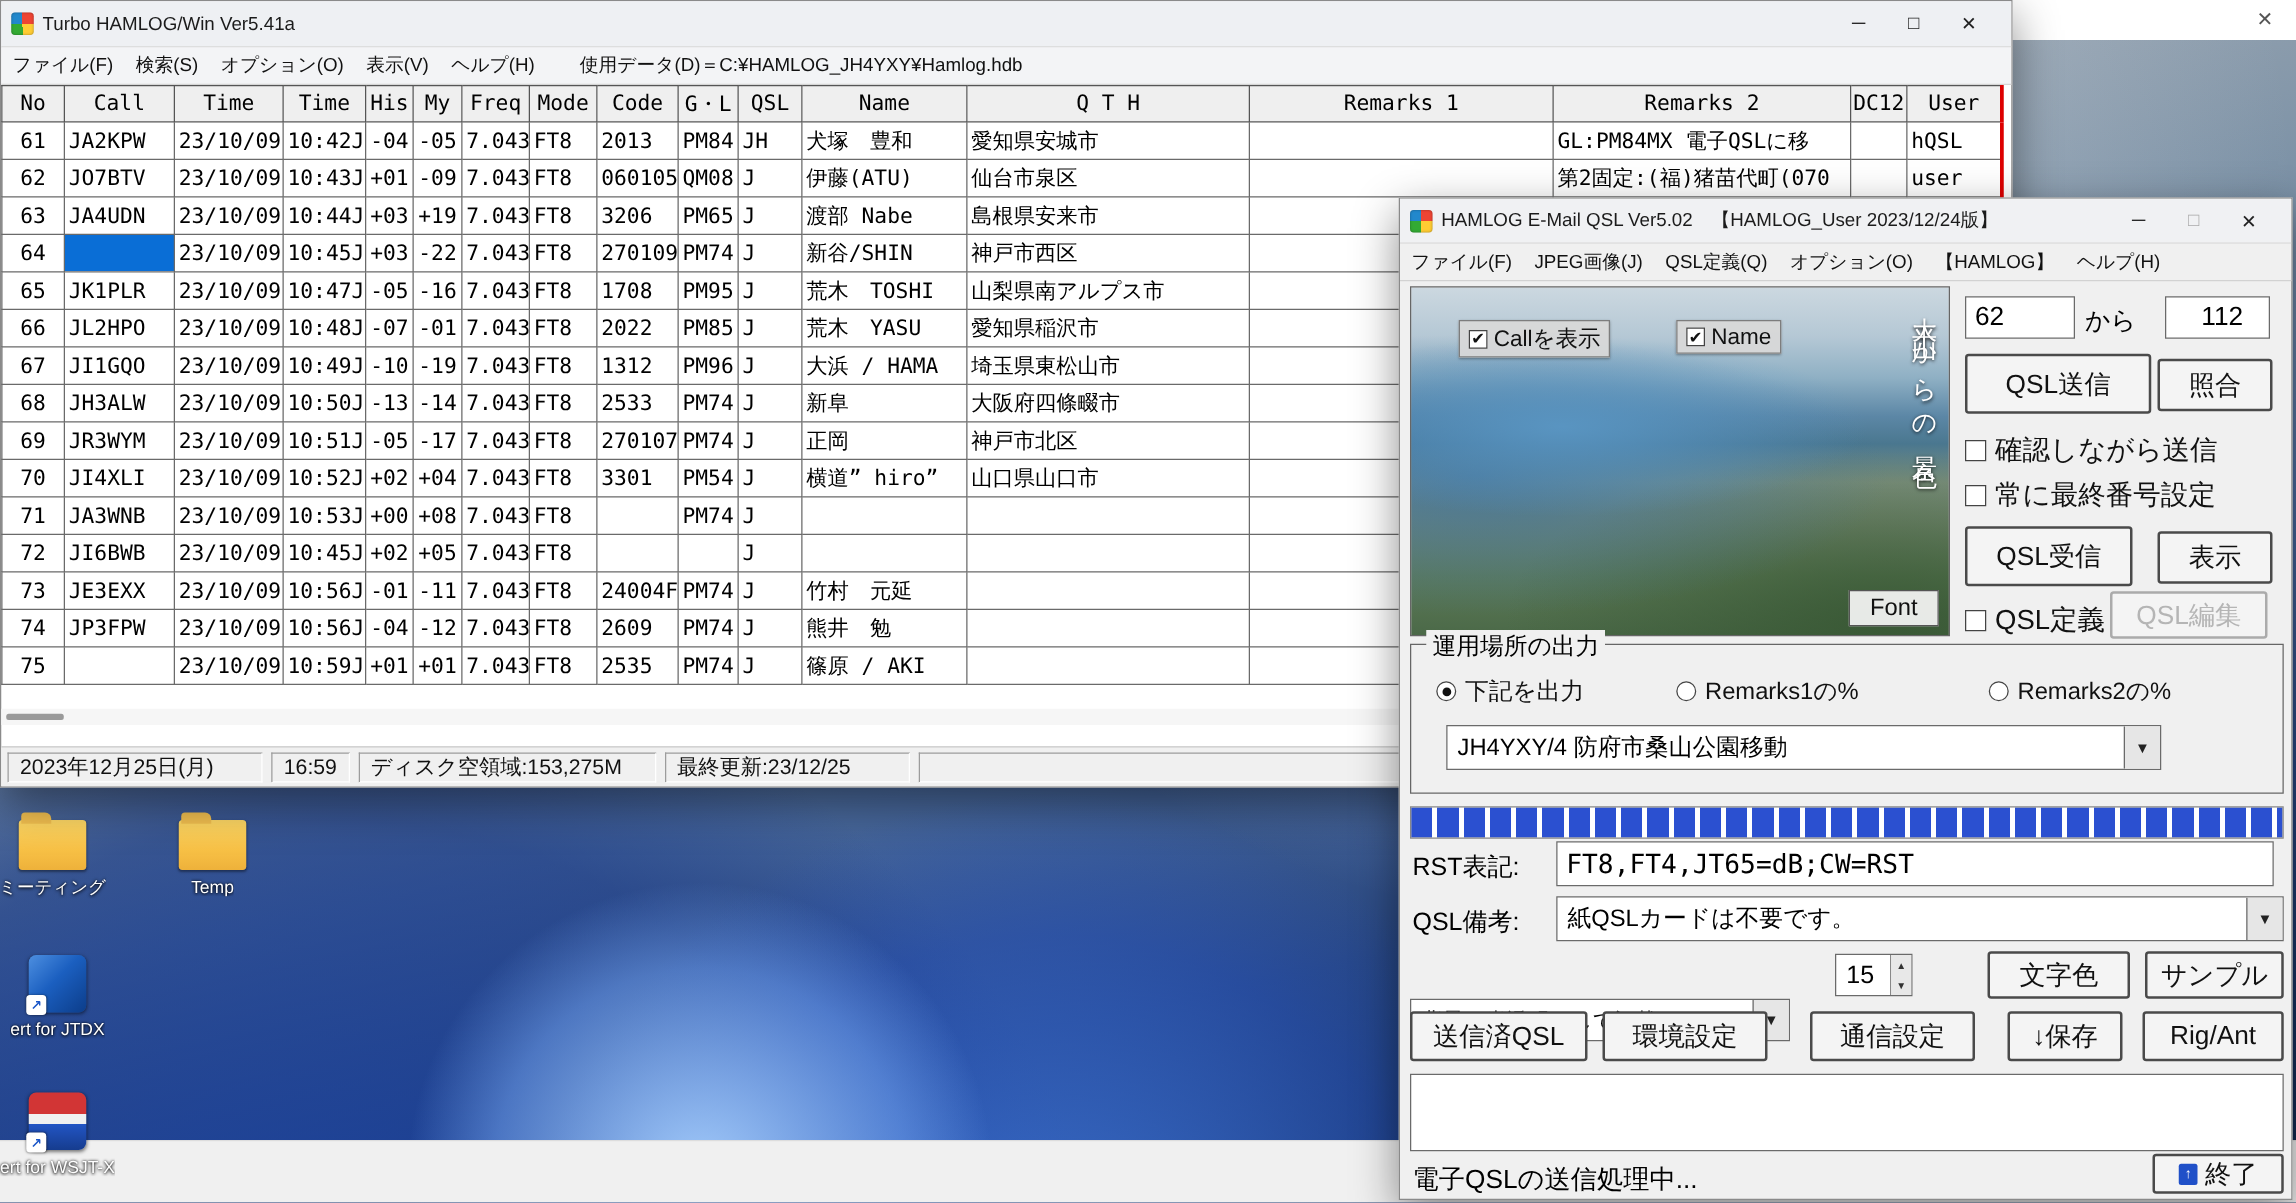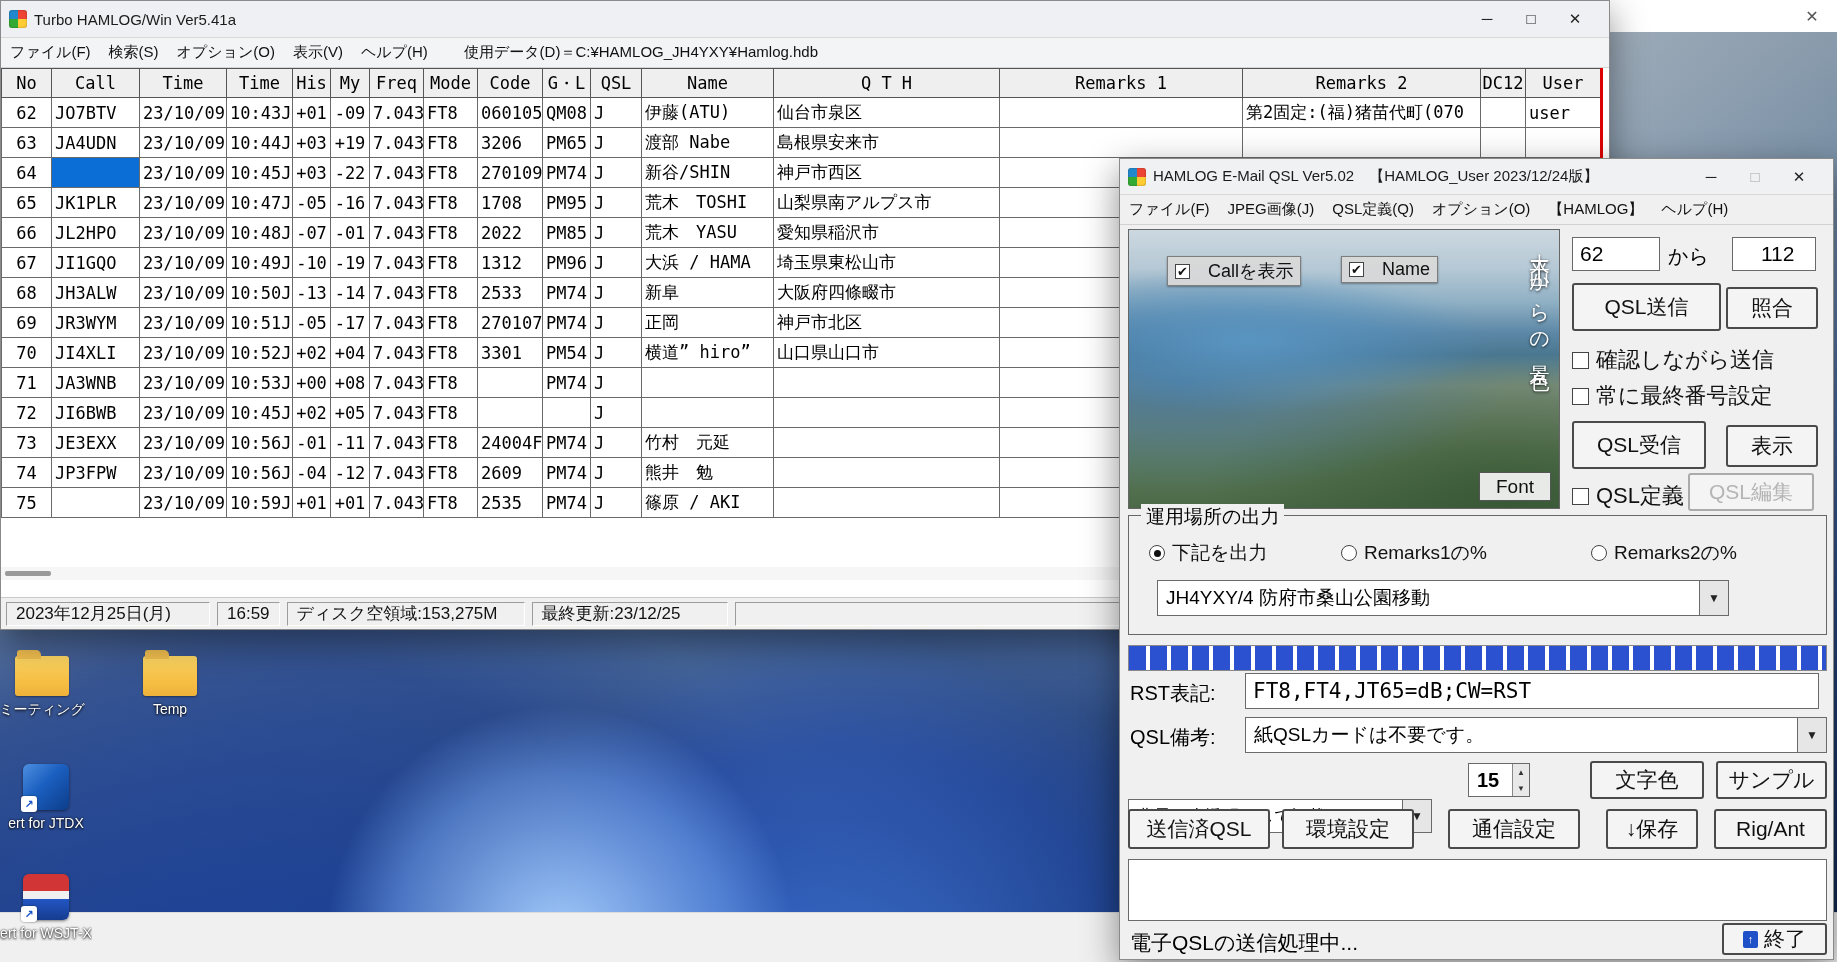"61" tr { html: none -> <tr> <td>61</td> <td>JA2KPW</td> <td>23/10/09</td> <td>10:42J</td> <td>-04</td> <td>-05</td> <td>7.043</td> <td>FT8</td> <td>2013</td> <td>PM84</td> <td>JH</td> <td>犬塚 豊和</td> <td>愛知県安城市</td> <td></td> <td>GL:PM84MX 電子QSLに移</td> <td></td> <td>hQSL</td> </tr> }
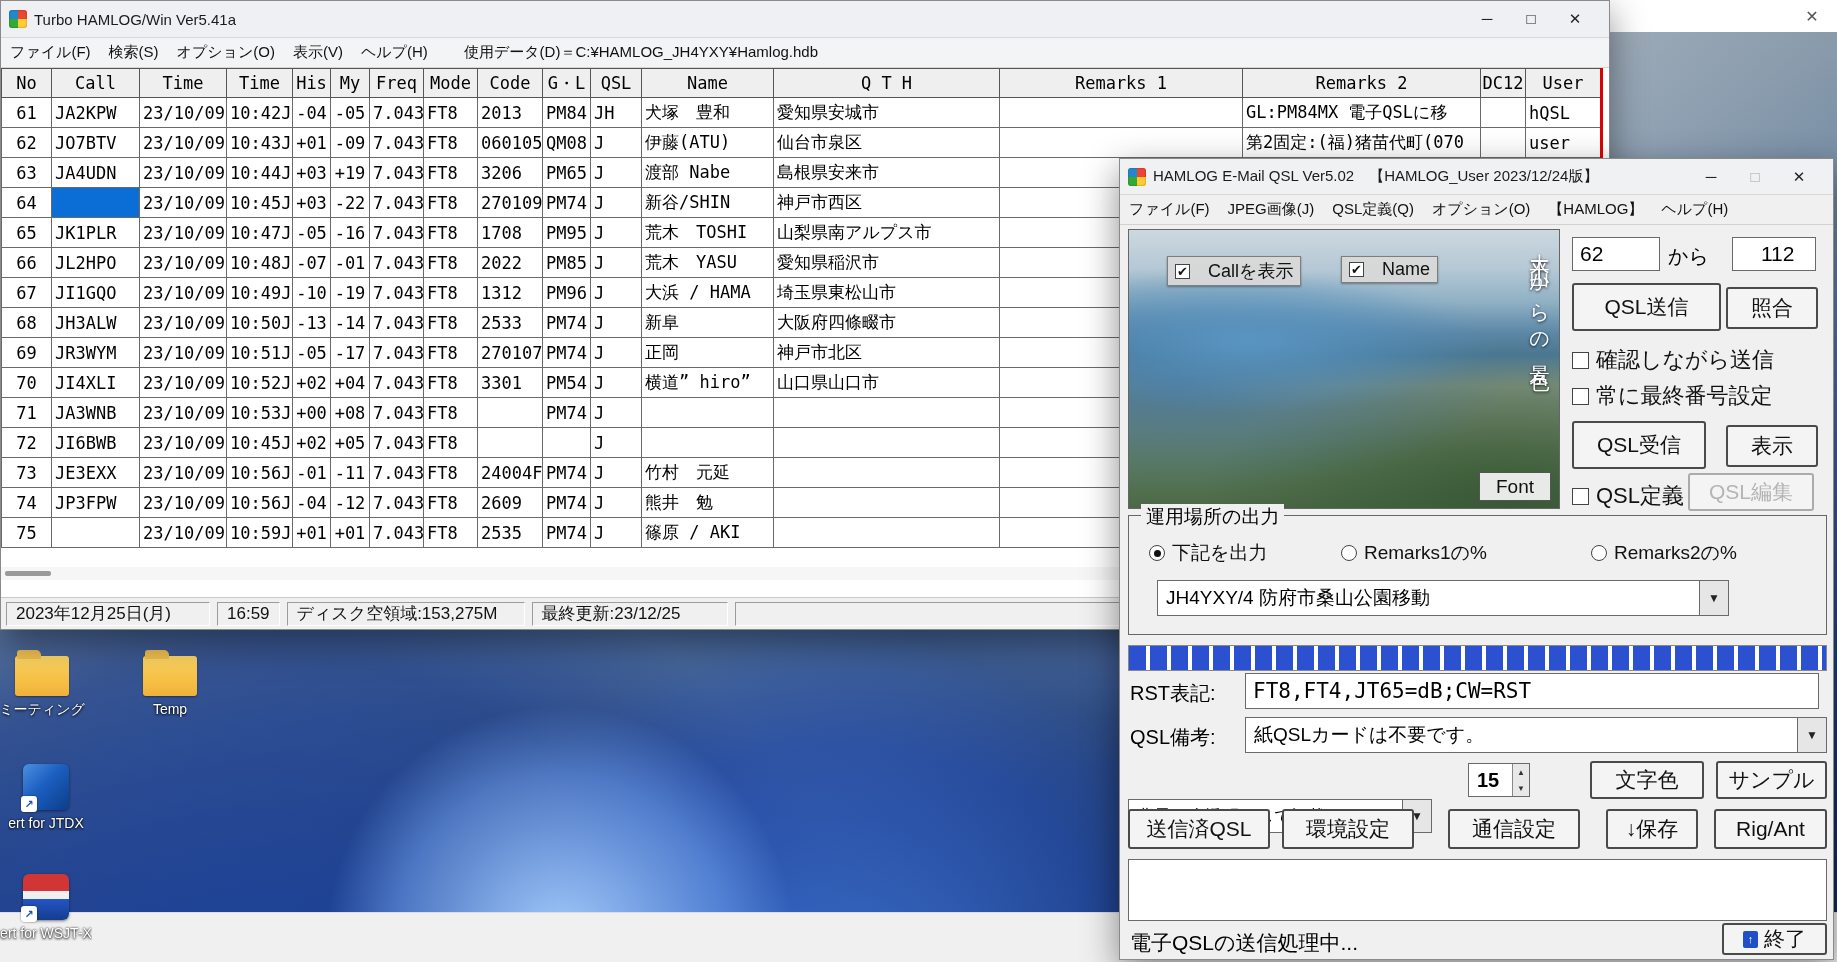"Callを表示" .photo-chip { gap: 18px -> 5px }
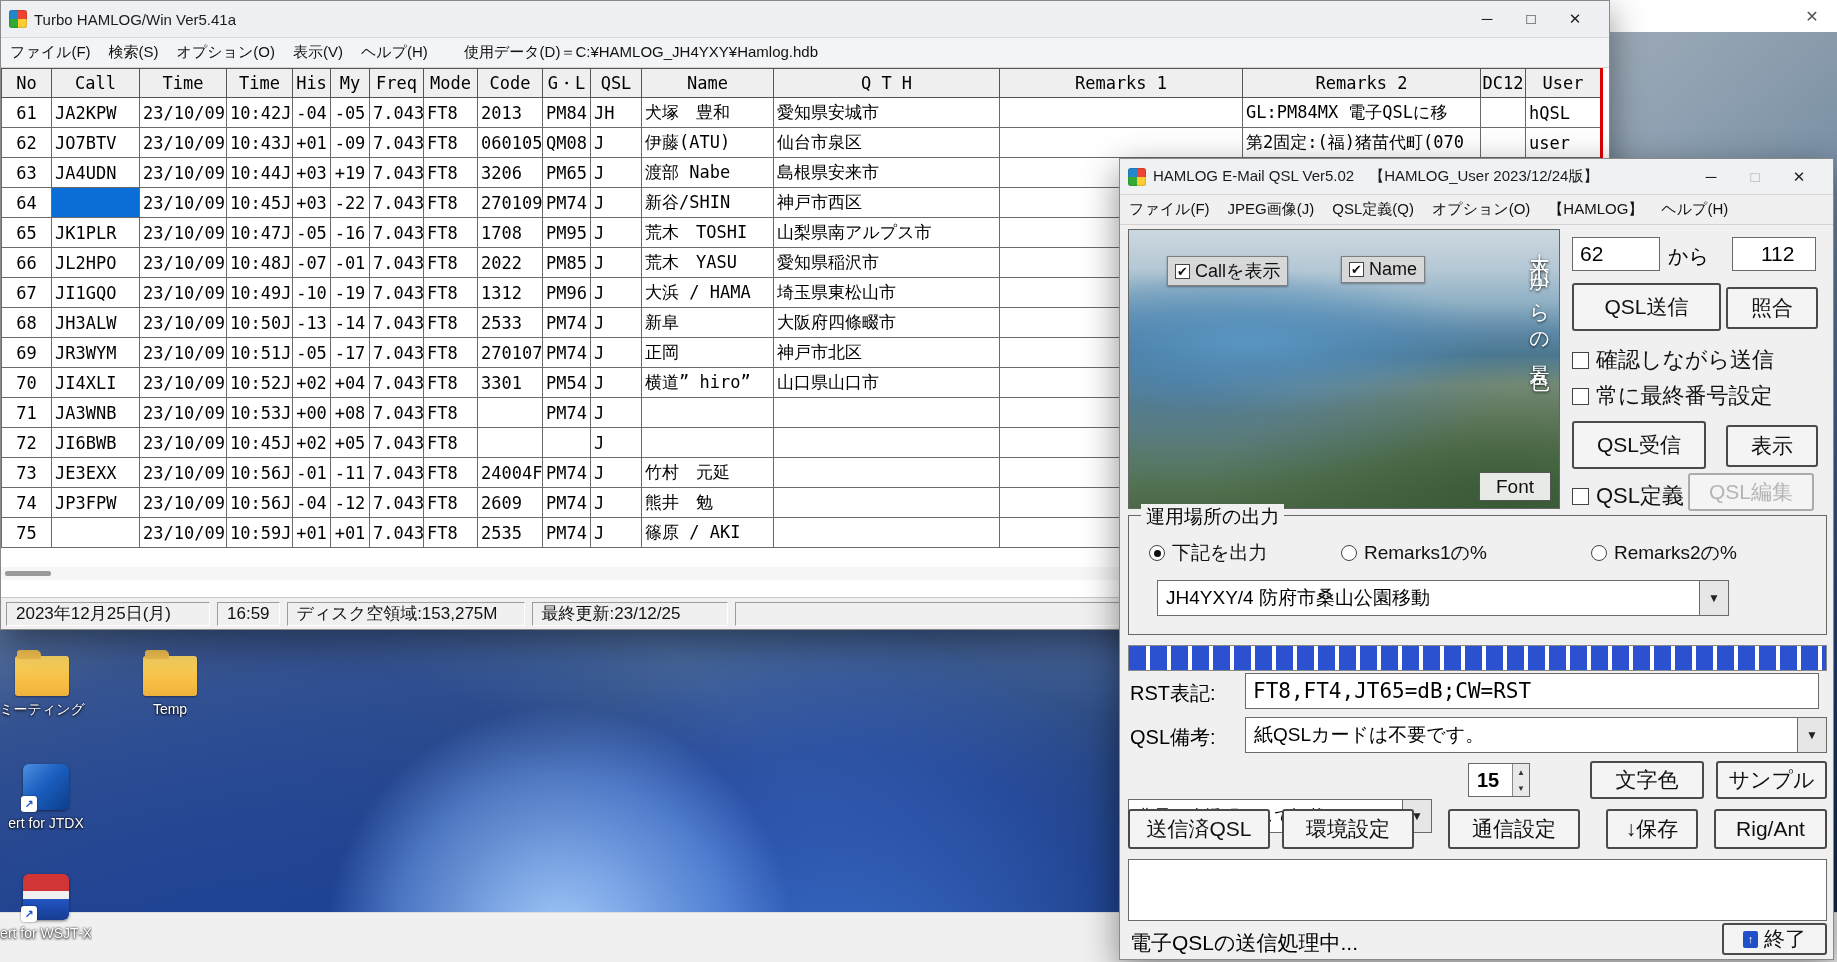"15" .q-size .val { font-weight: bold -> none }
